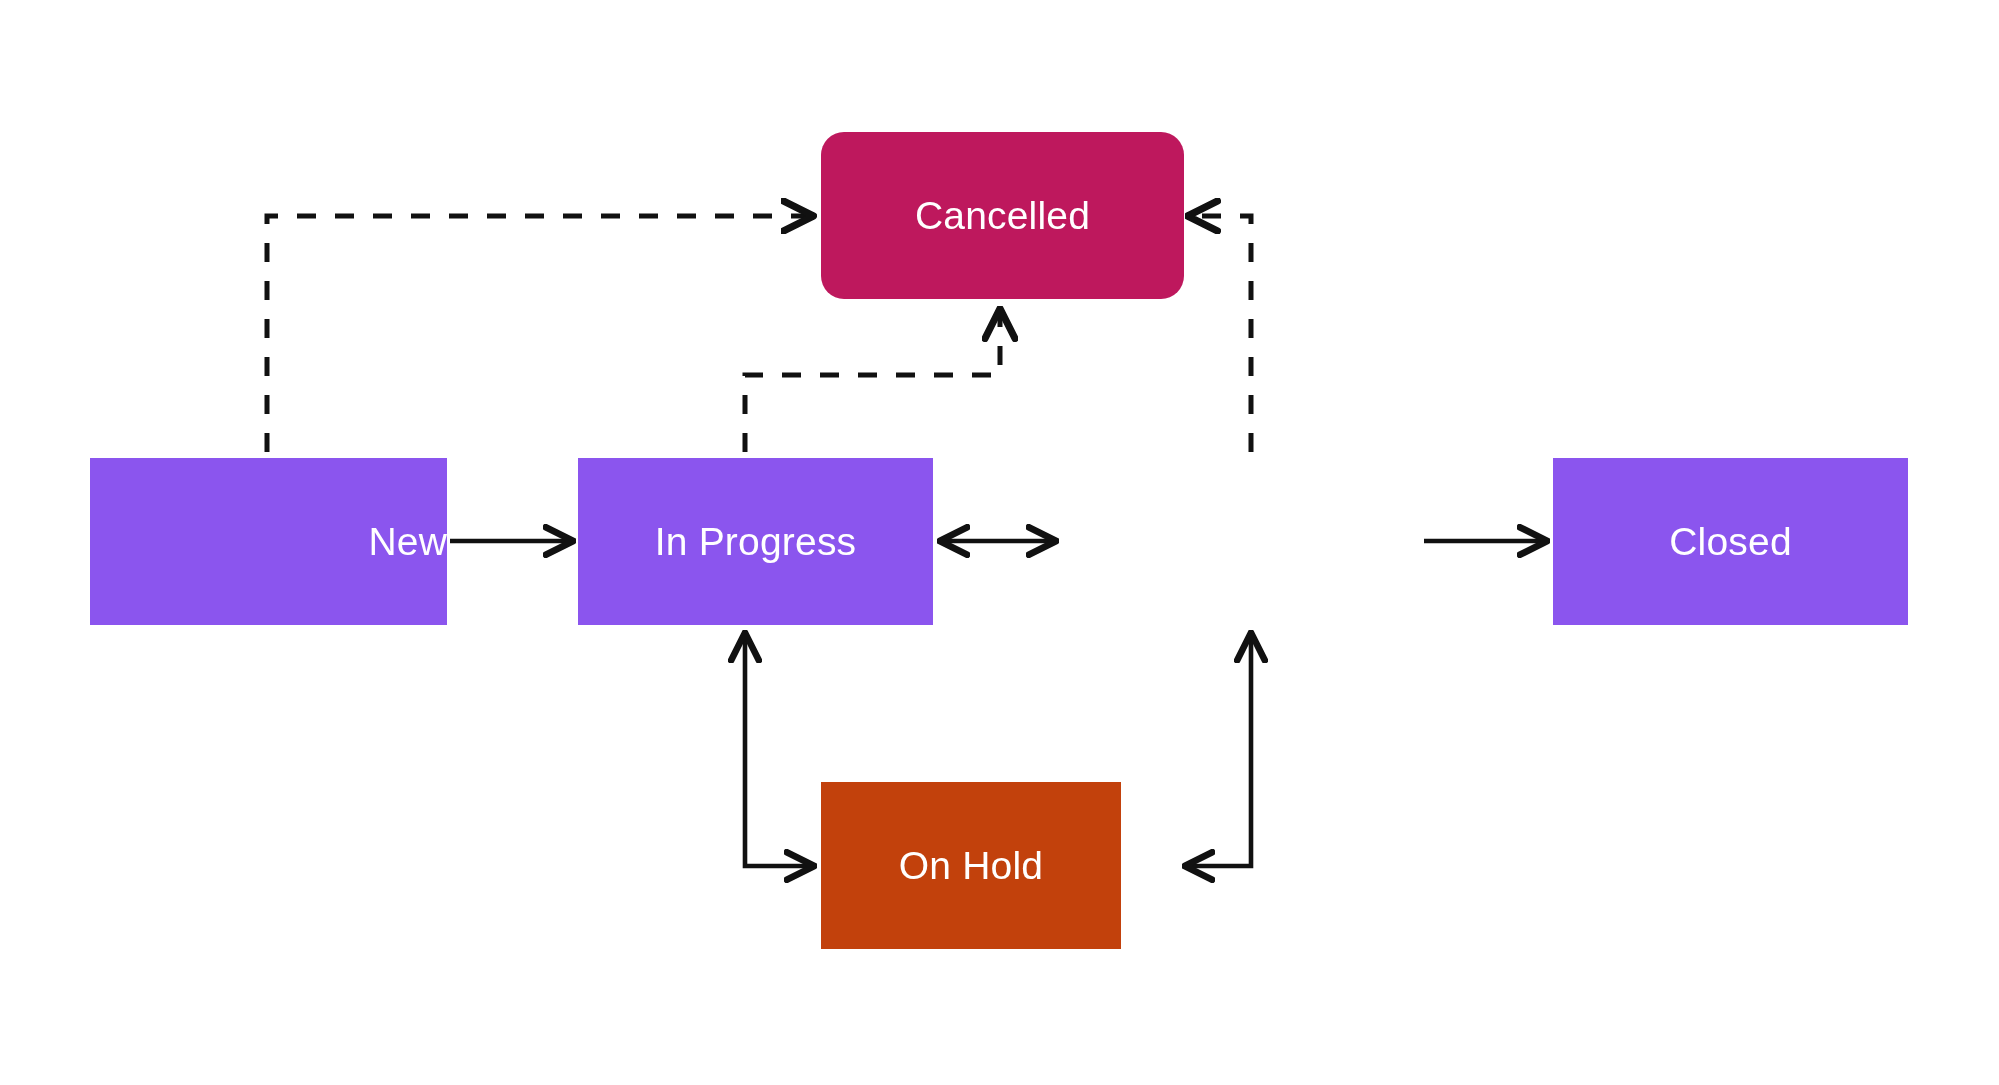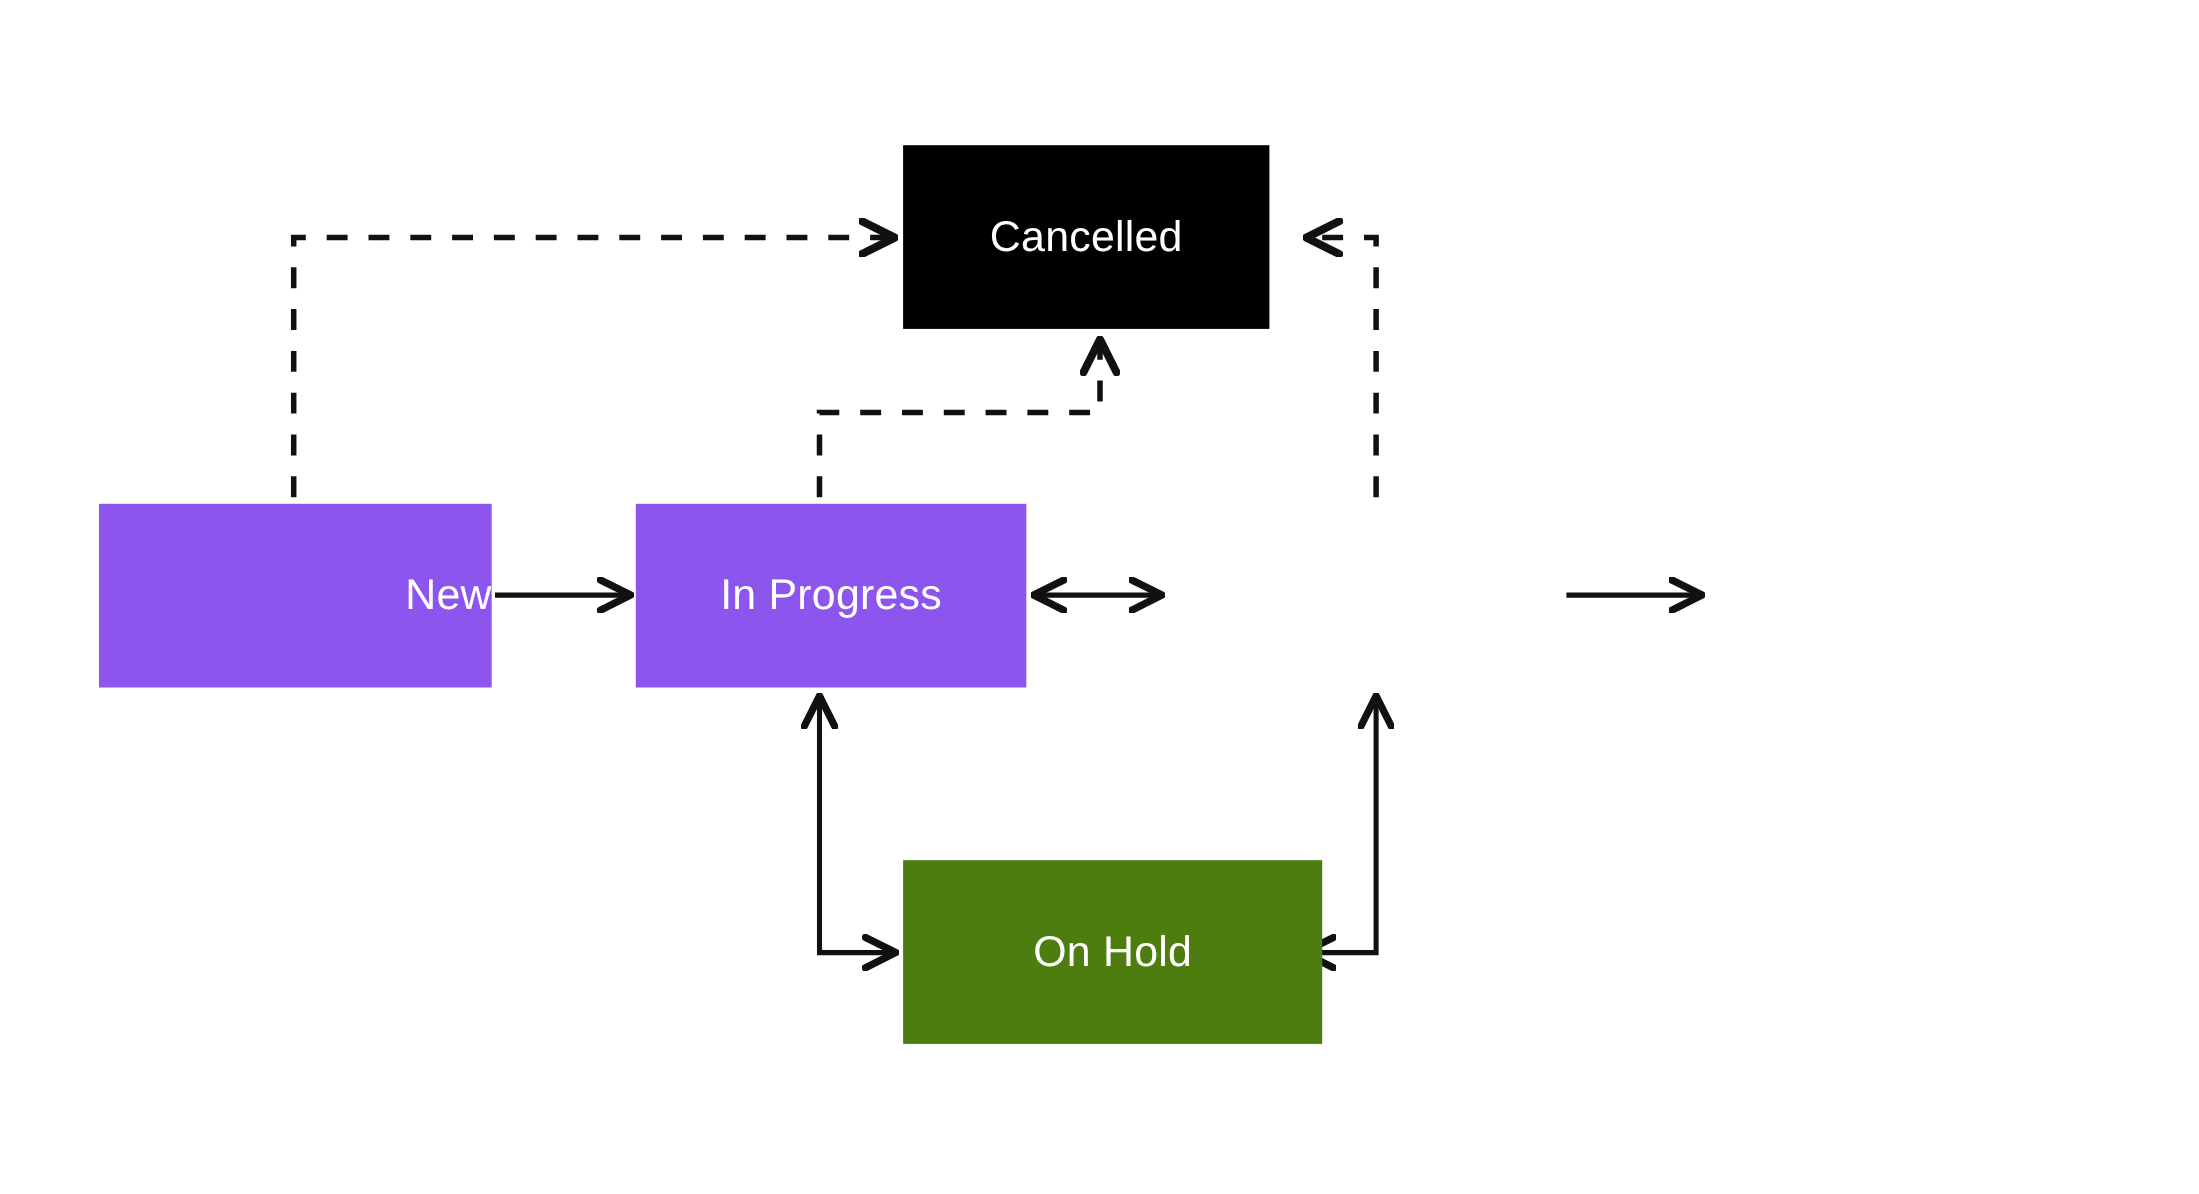"Cancelled" div.node { background: #000000 -> #be185d; border-radius: none -> 23px; width: 333px -> 363px }
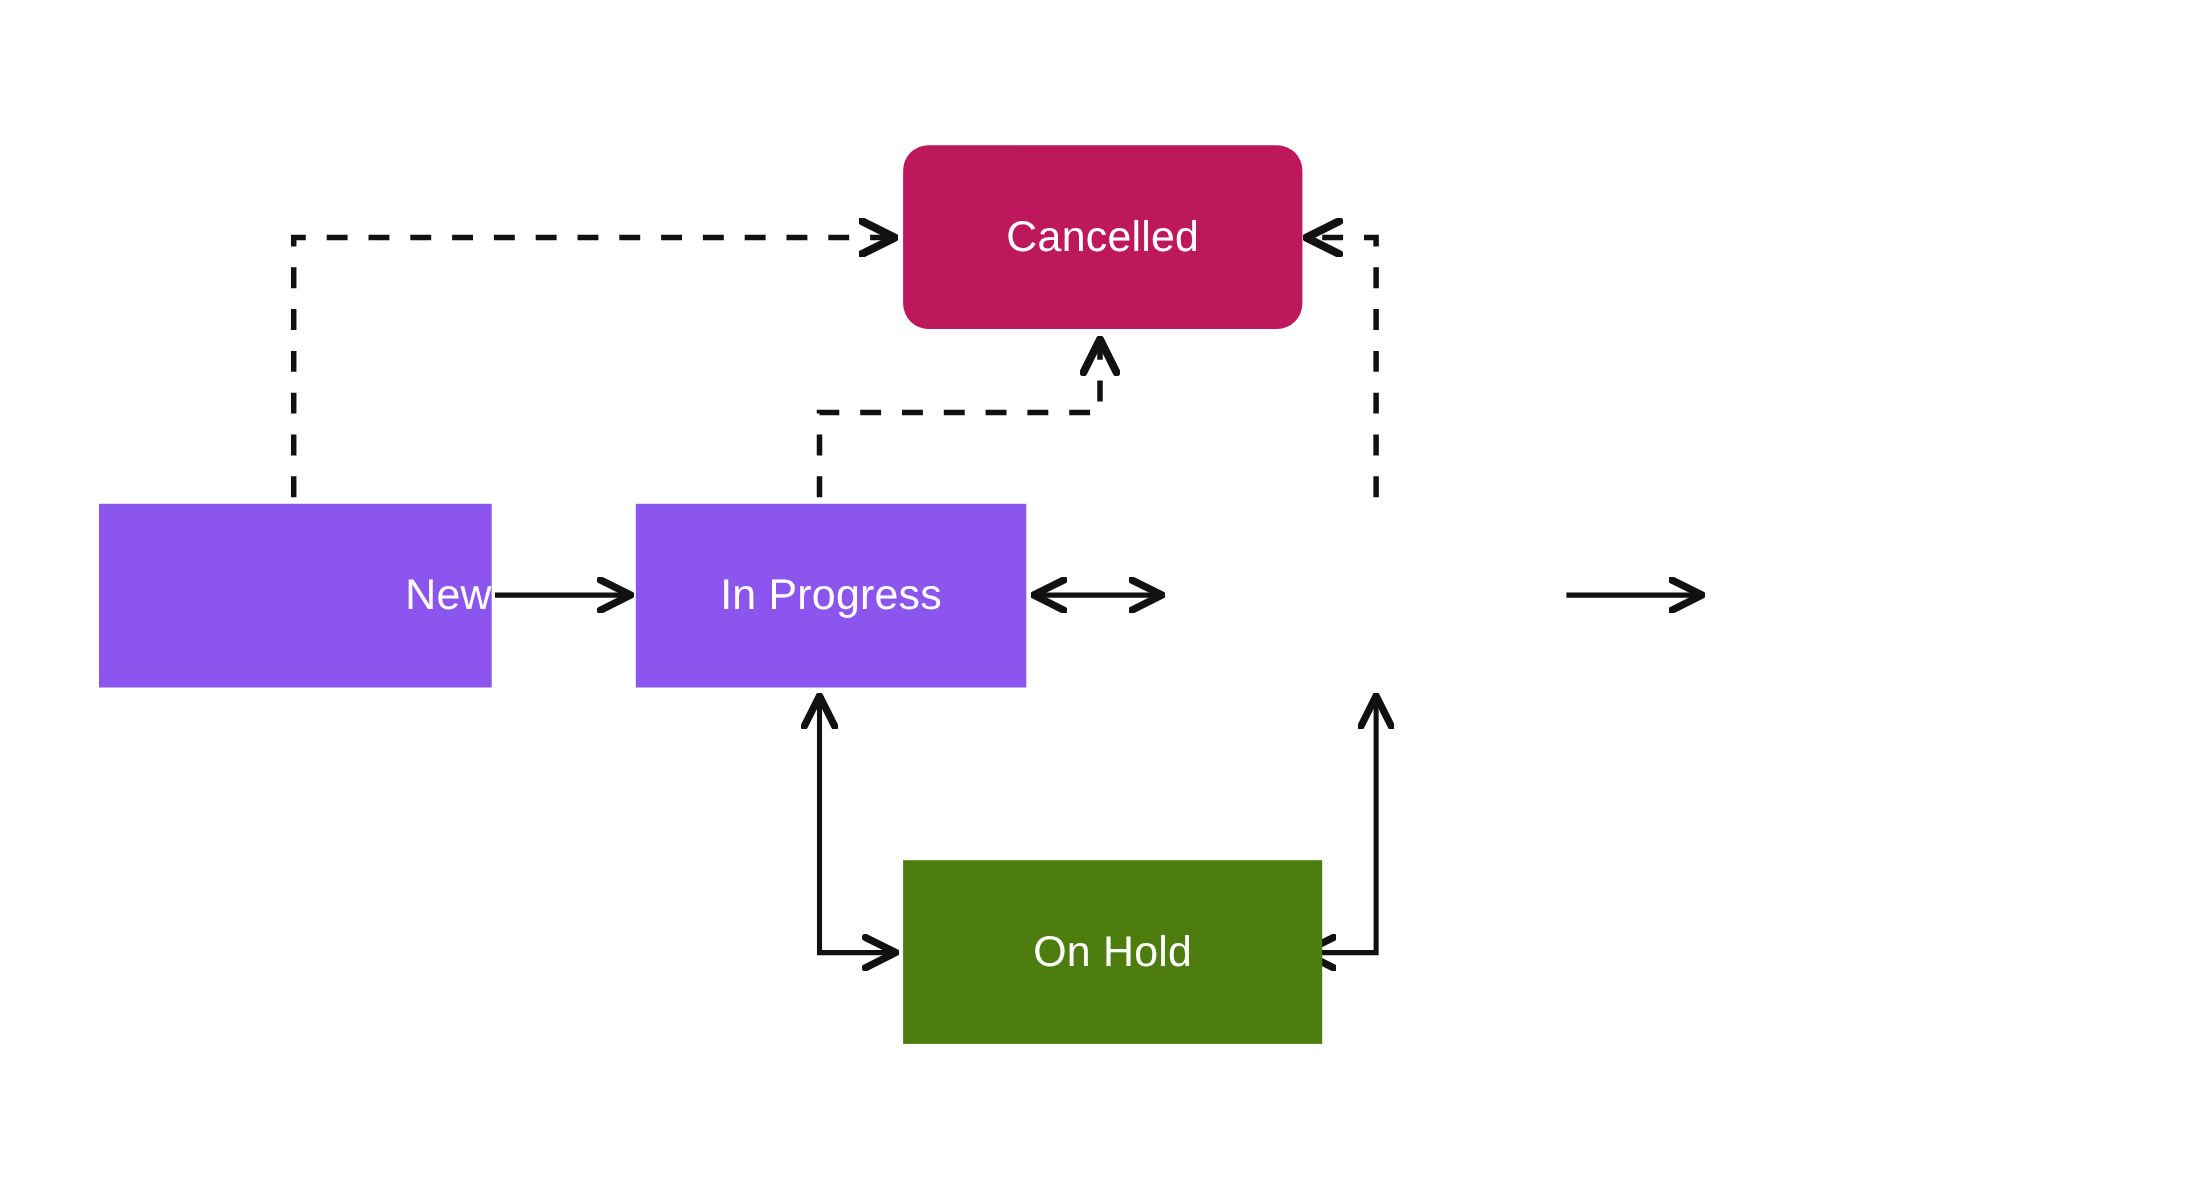"Closed" div.node { html: none -> <div> <span>Closed</span> </div> }
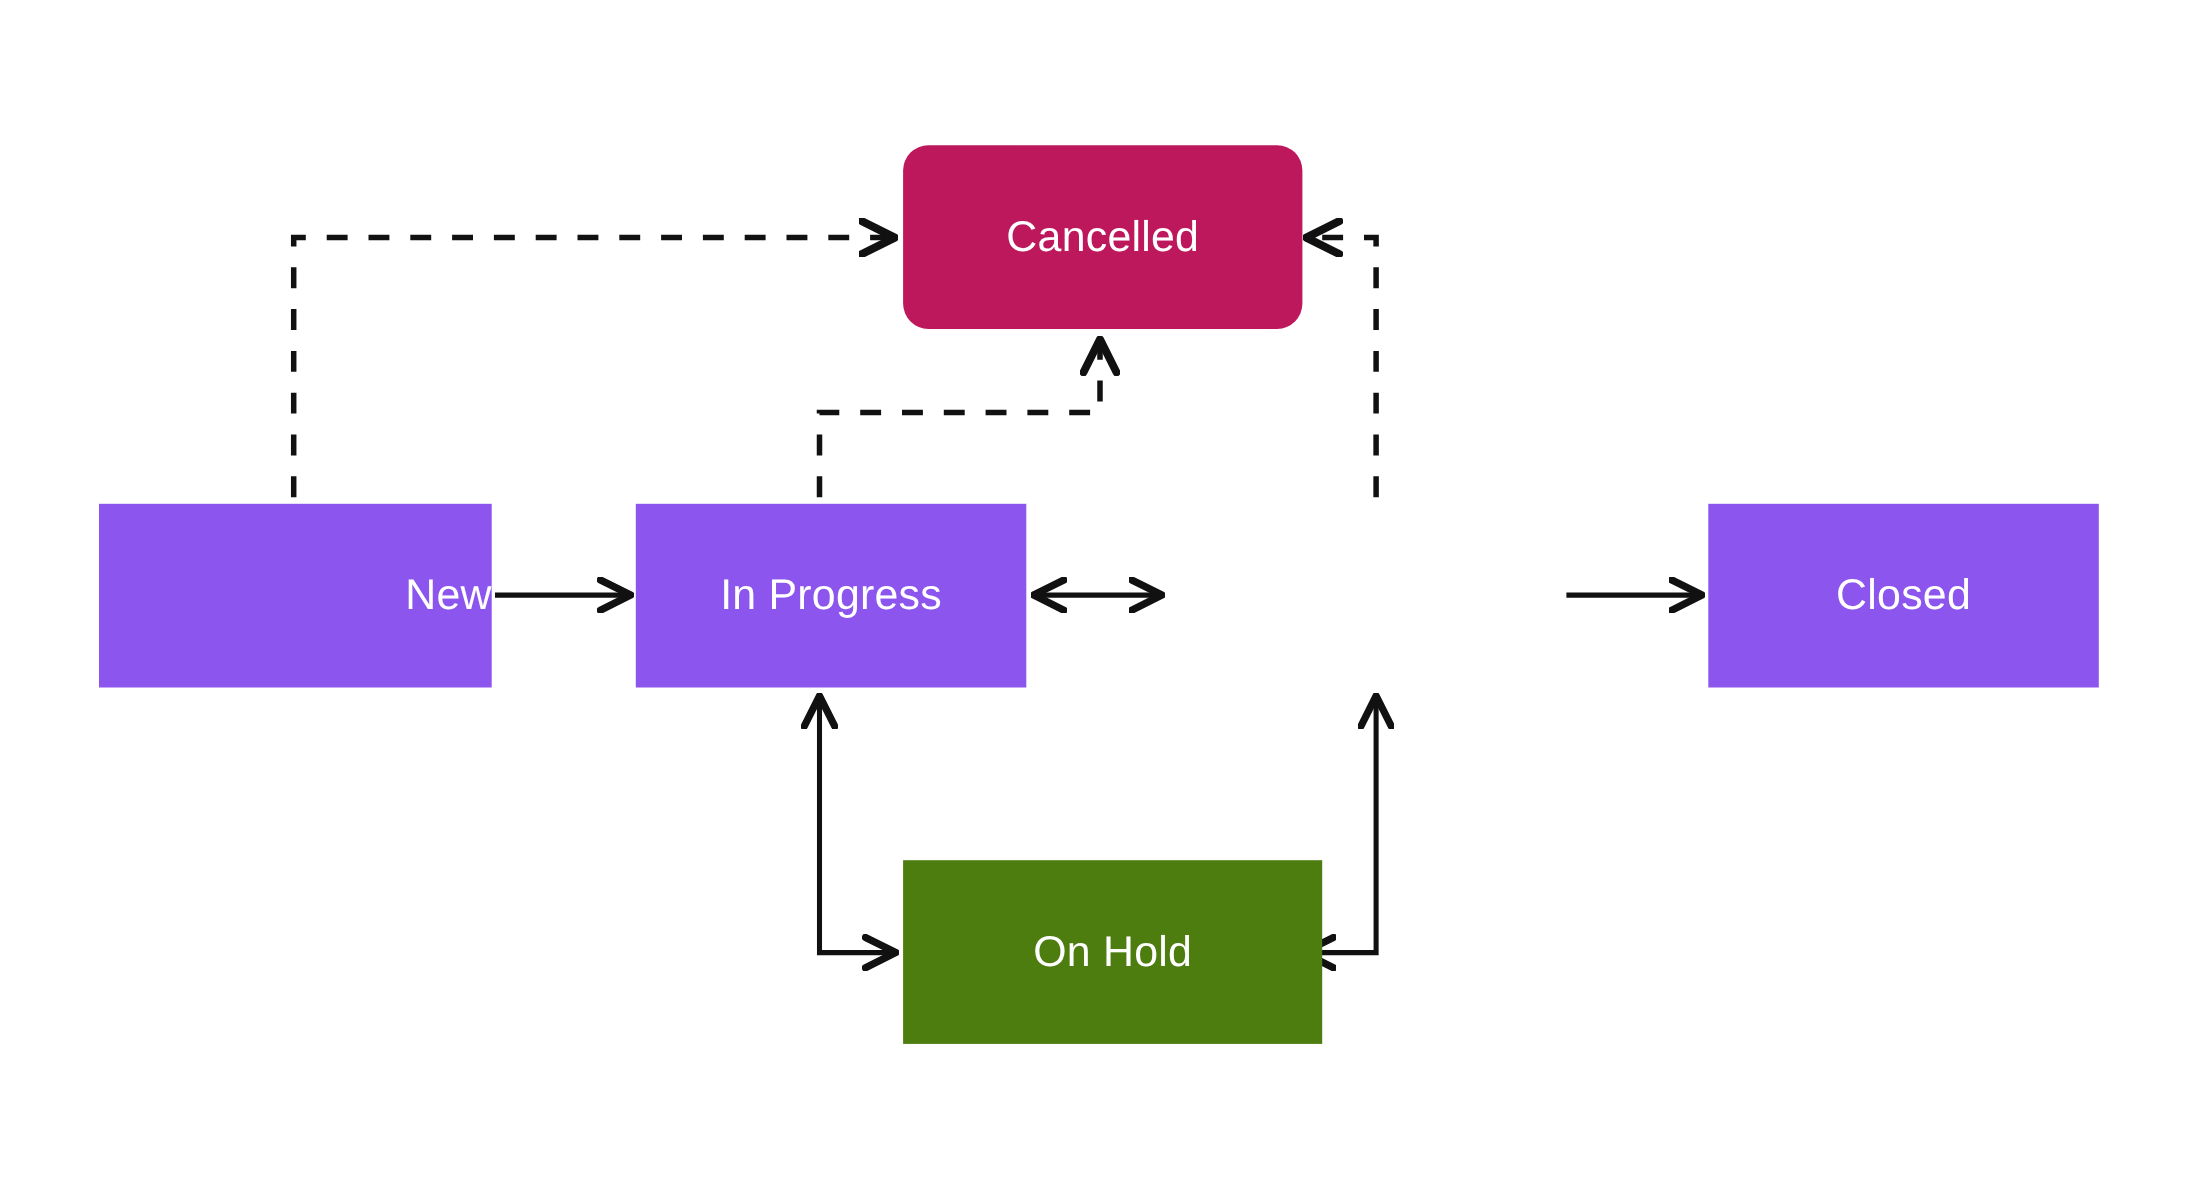"On Hold" div.node { background: #4d7c0f -> #c2410c; width: 381px -> 300px }
